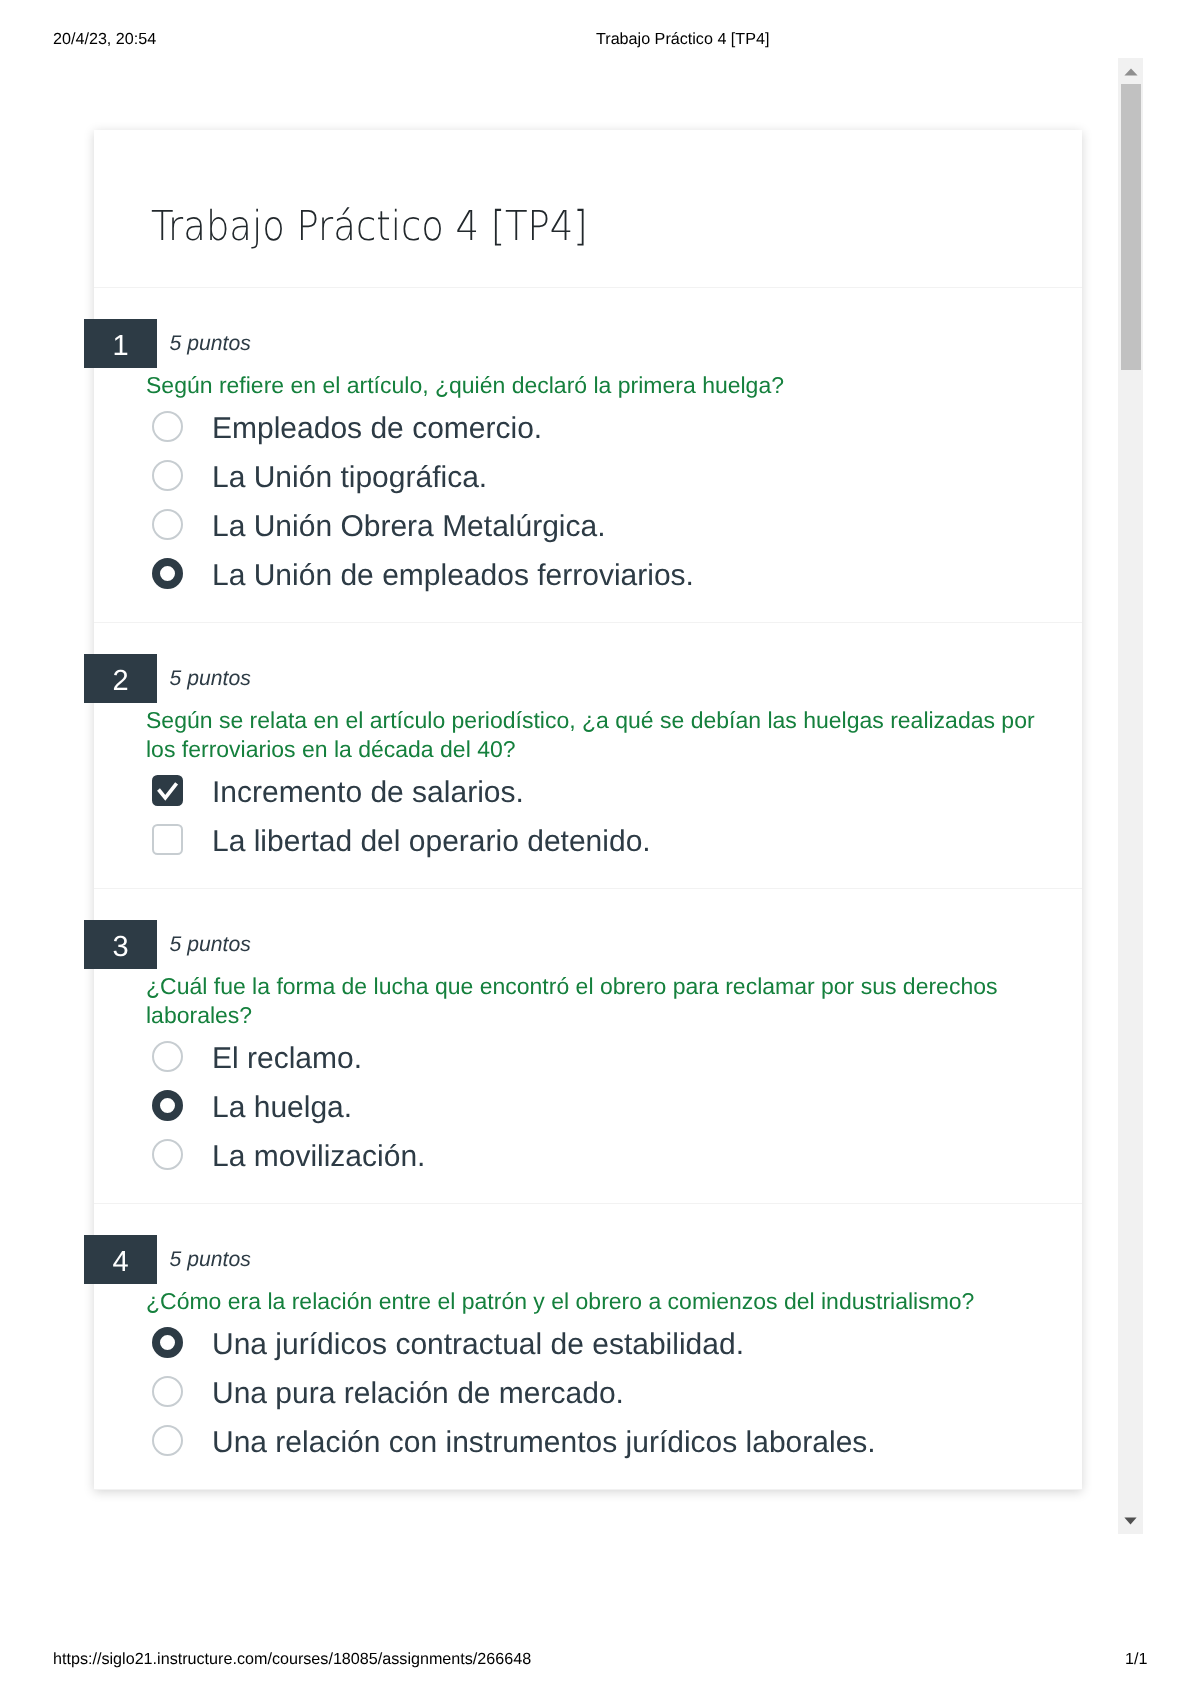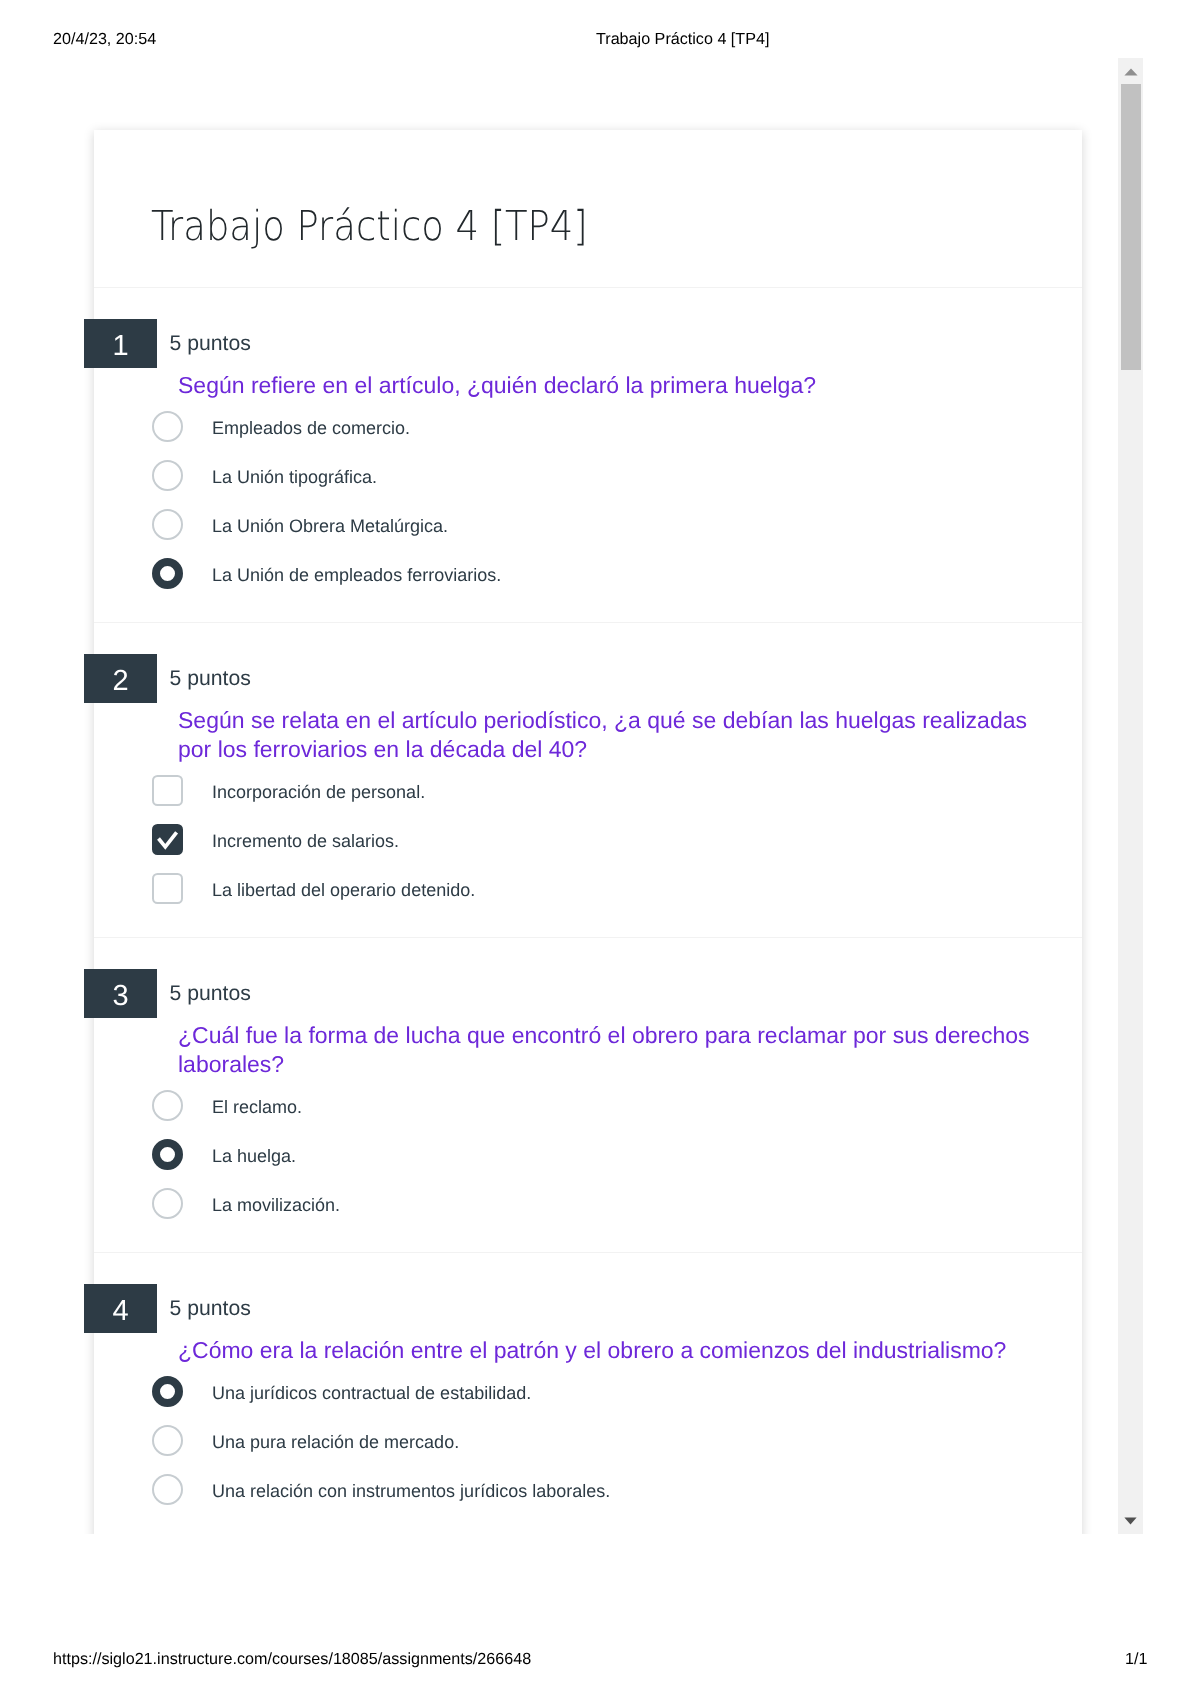"5 puntos" .q-points { font-style: none -> italic }
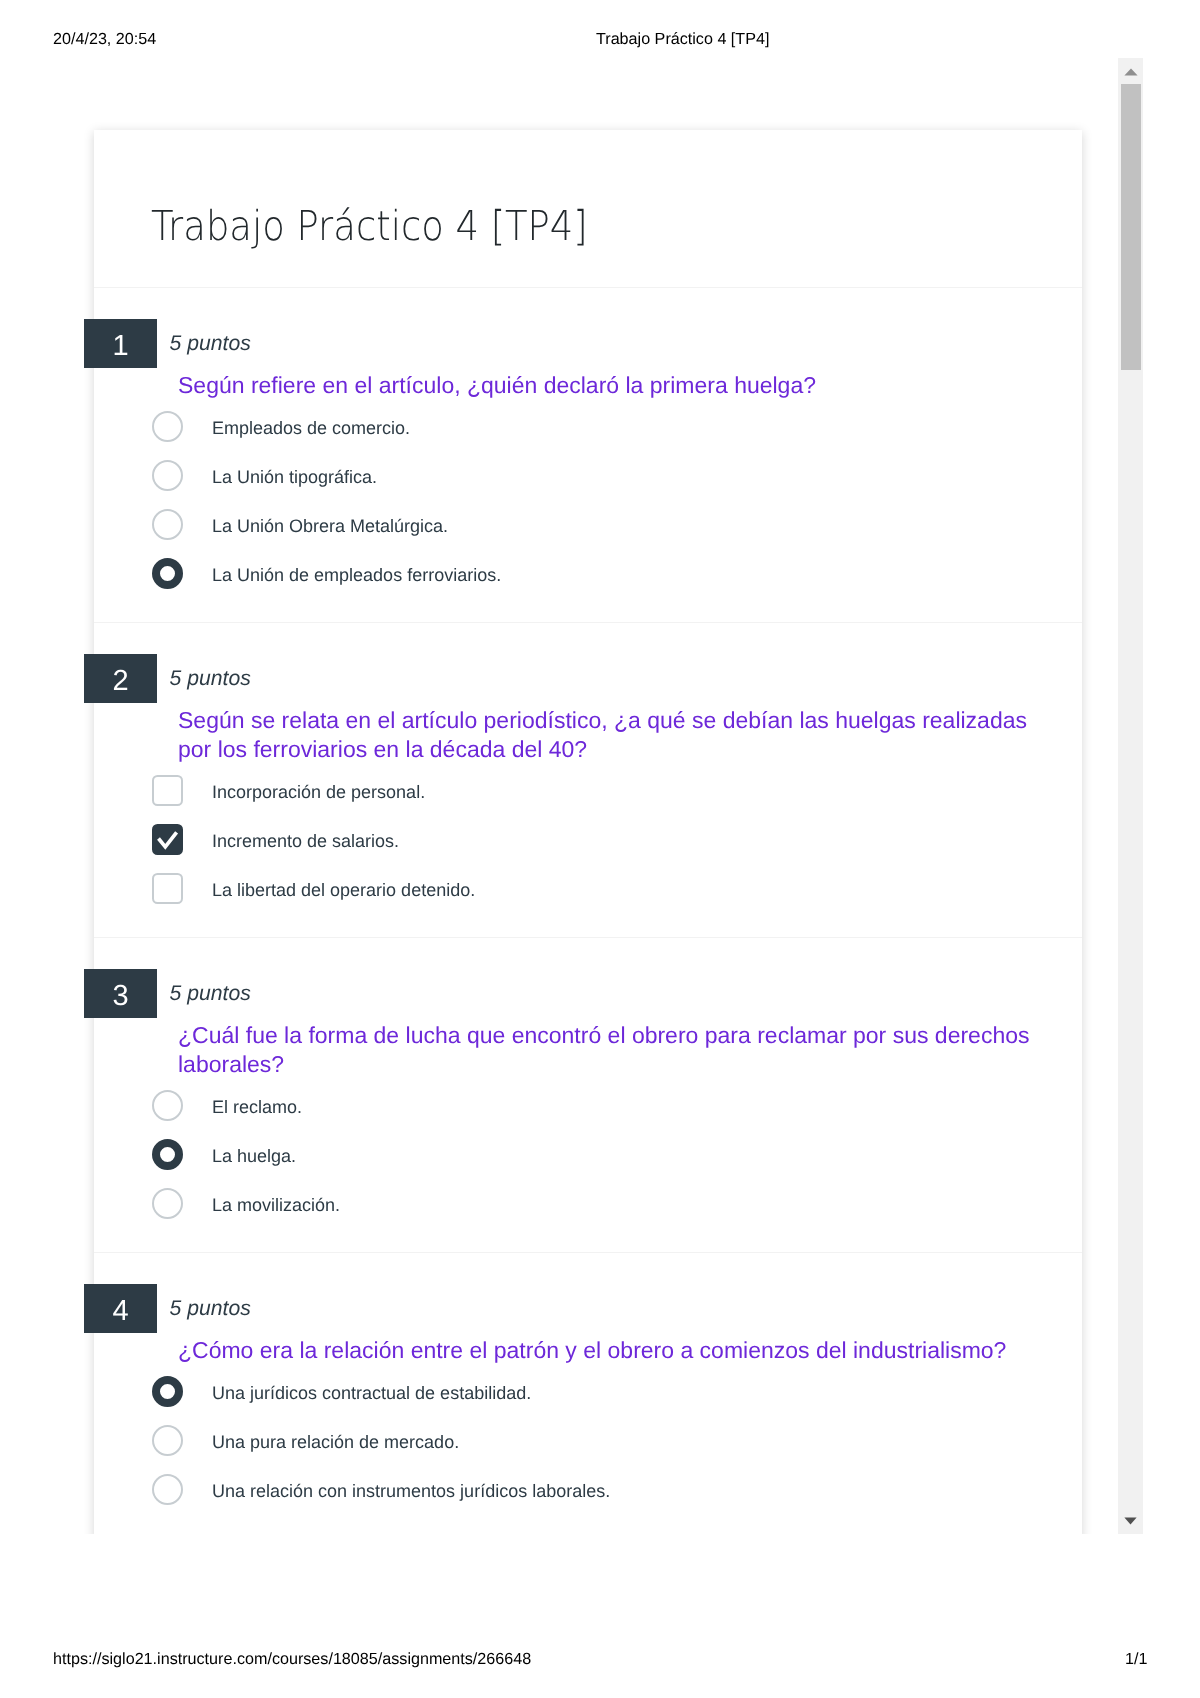"Según refiere en el artículo," .q-text { color: #6d28d9 -> #15803d; padding: 0 42px 0 84px -> 0 42px 0 52px }
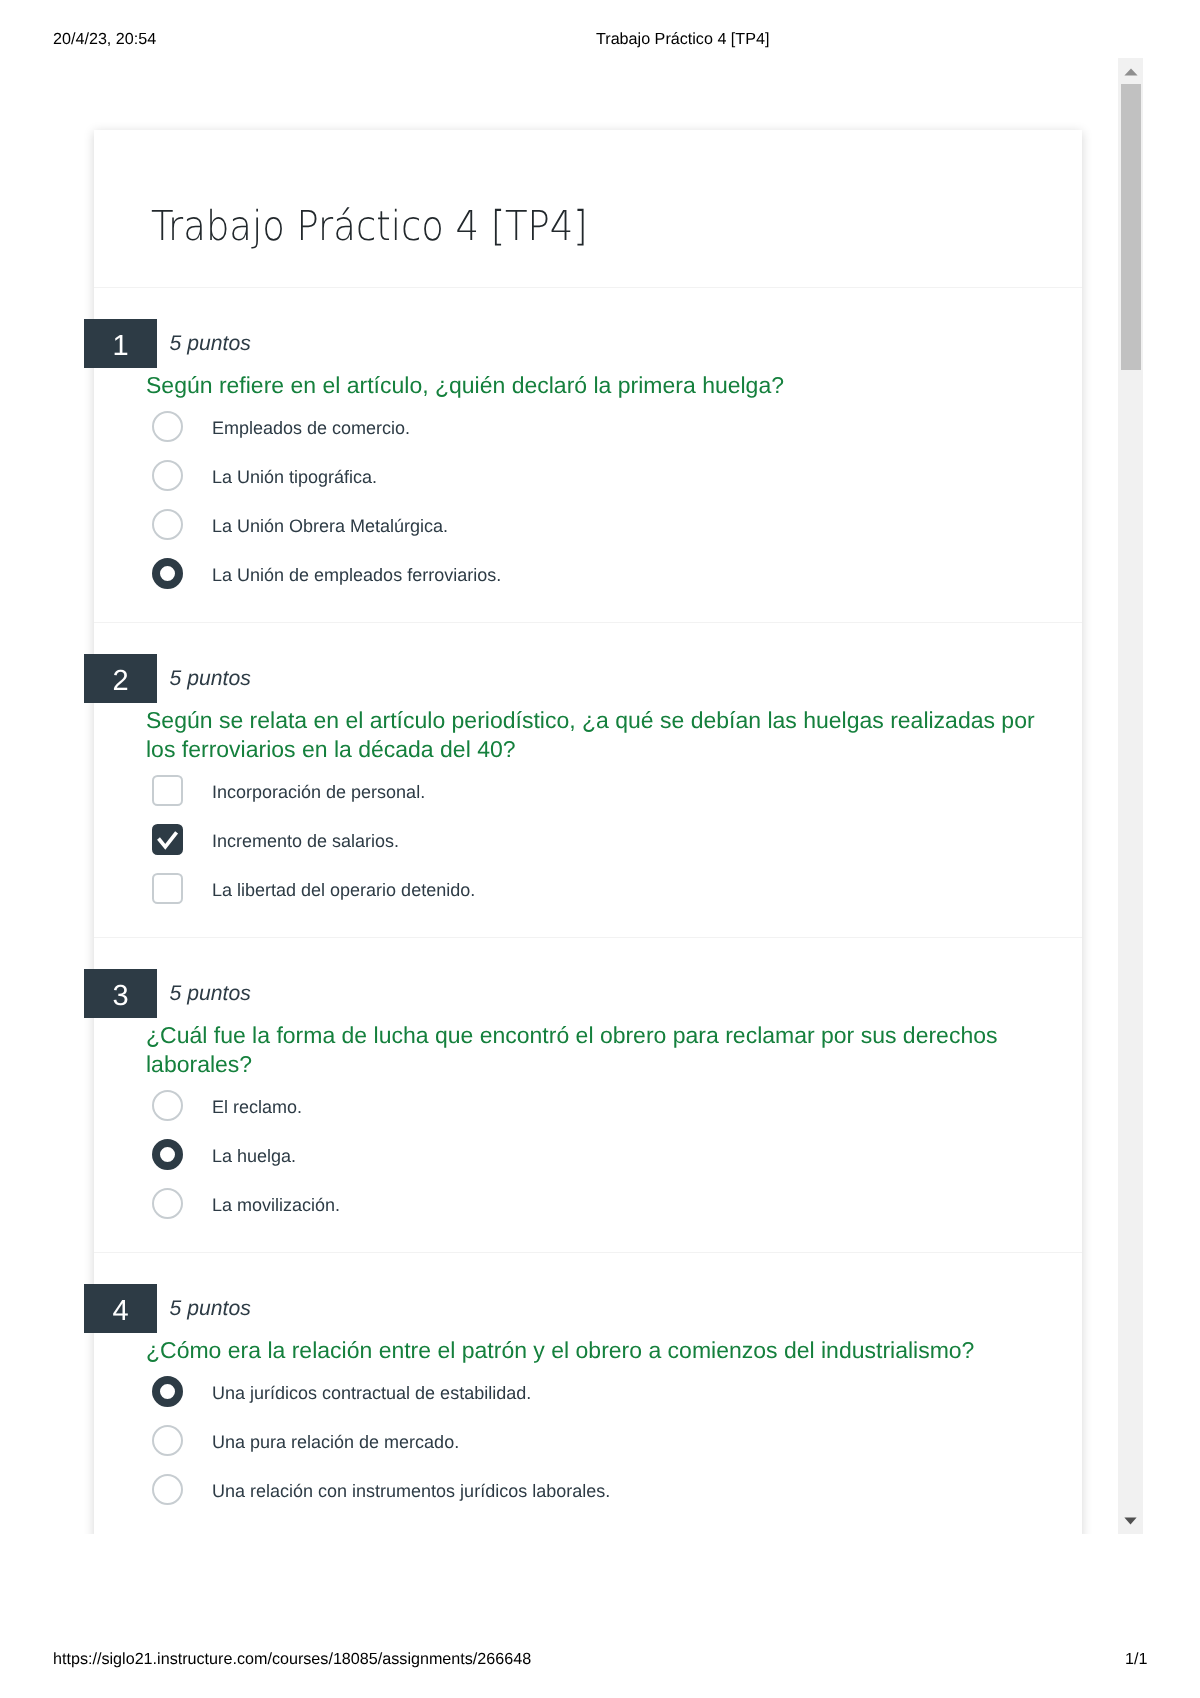"Empleados de comercio." .ans-label { font-size: 18px -> 30px }
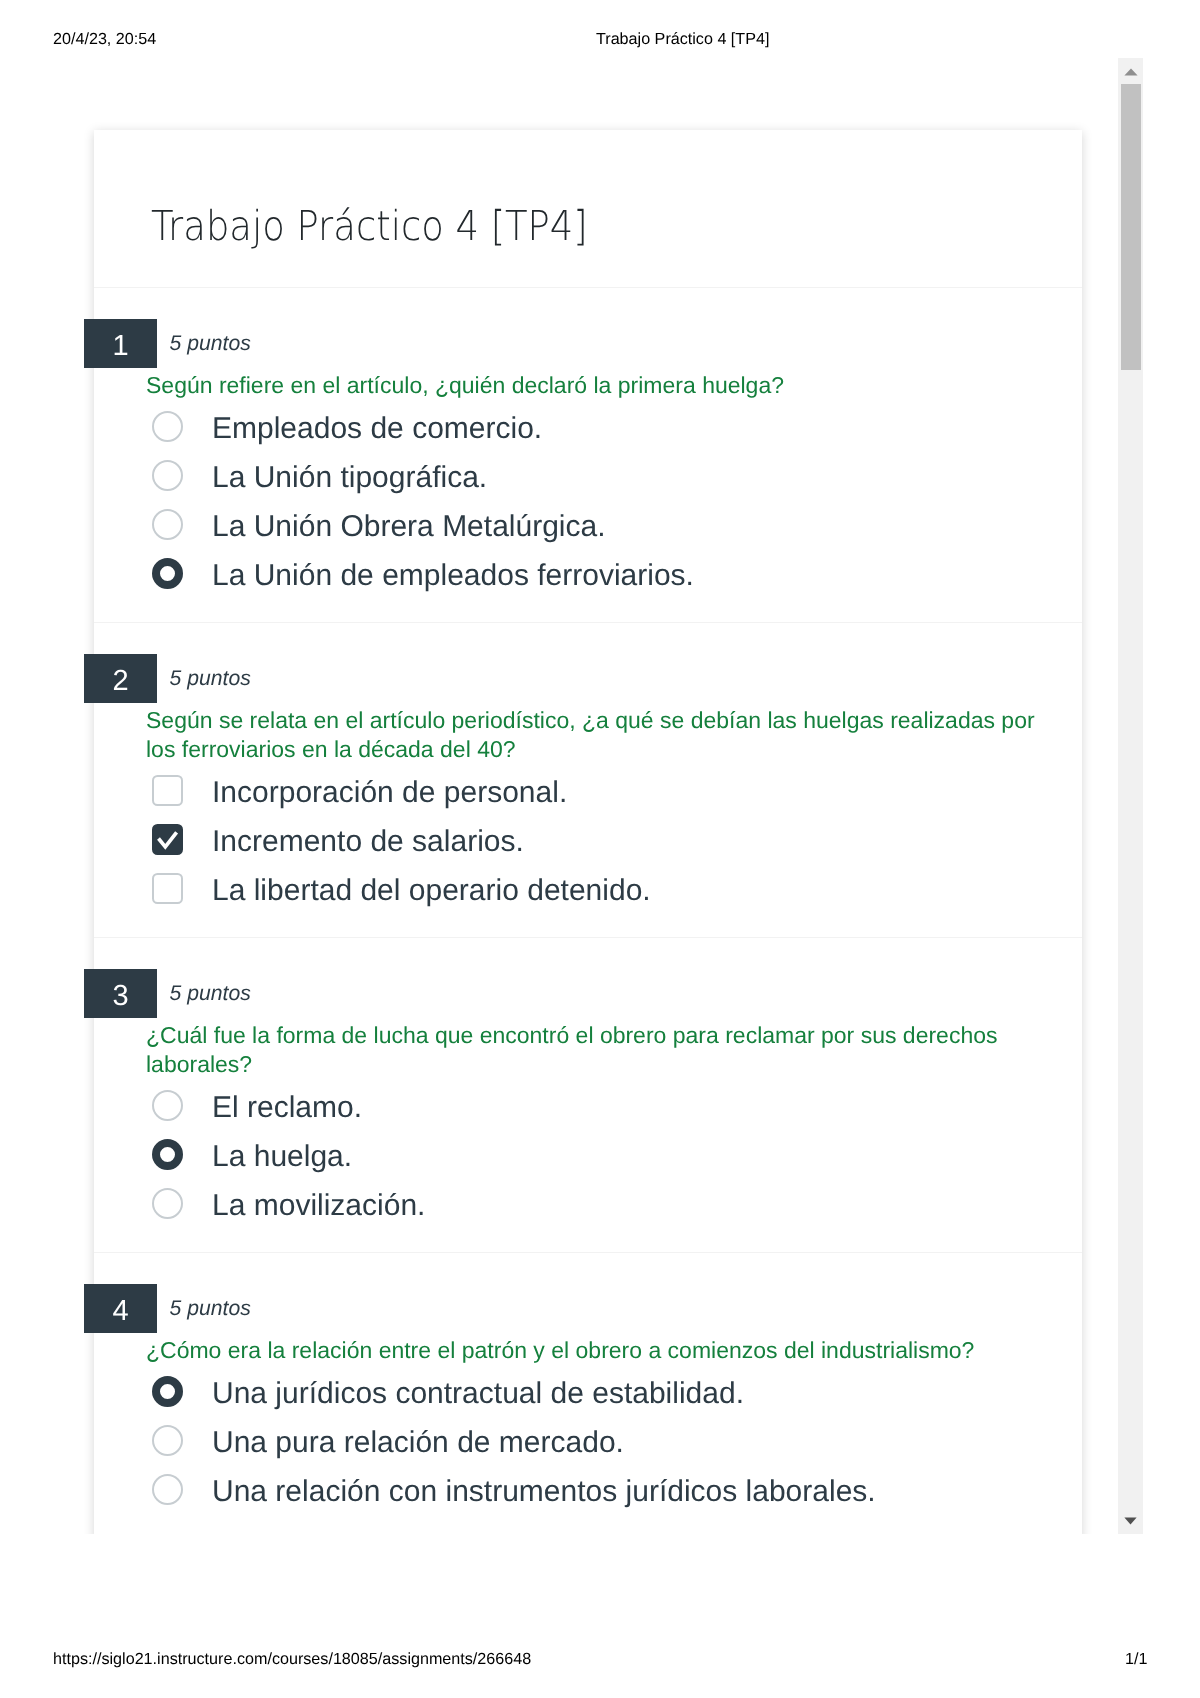"Incorporación de personal." div.answer { html: <div> <span> <span></span> </span> <span>Incorporación de personal.</span> </div> -> none }
